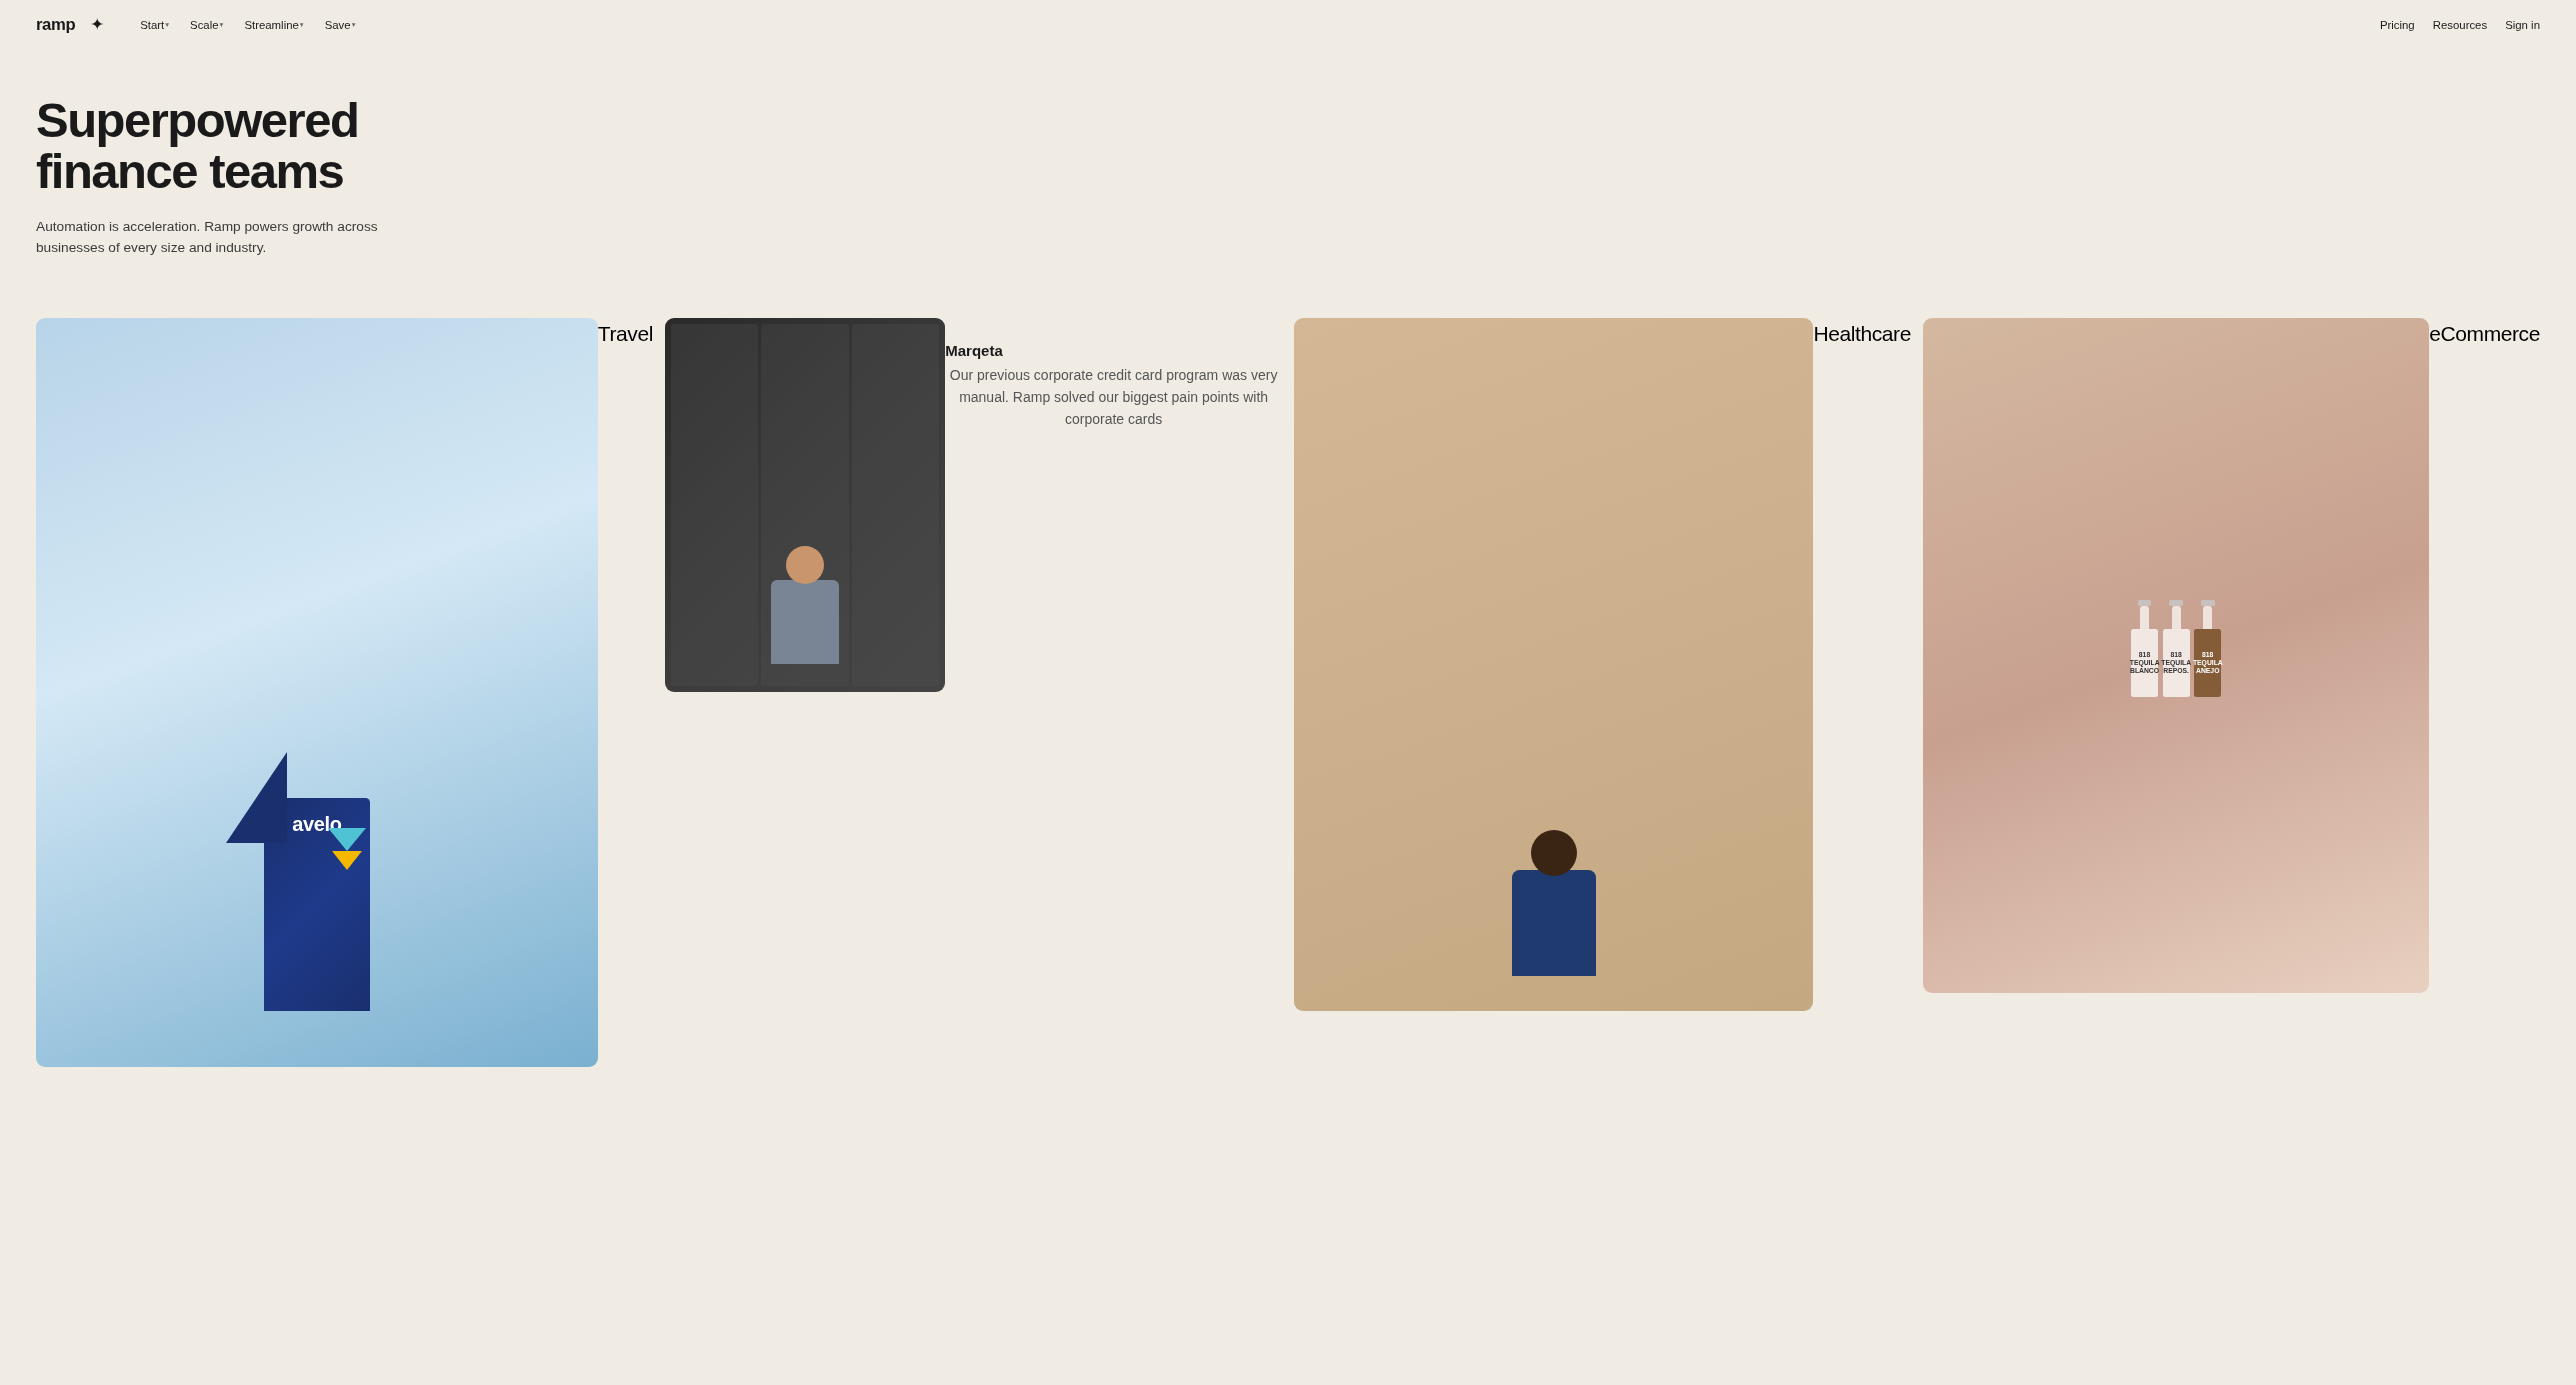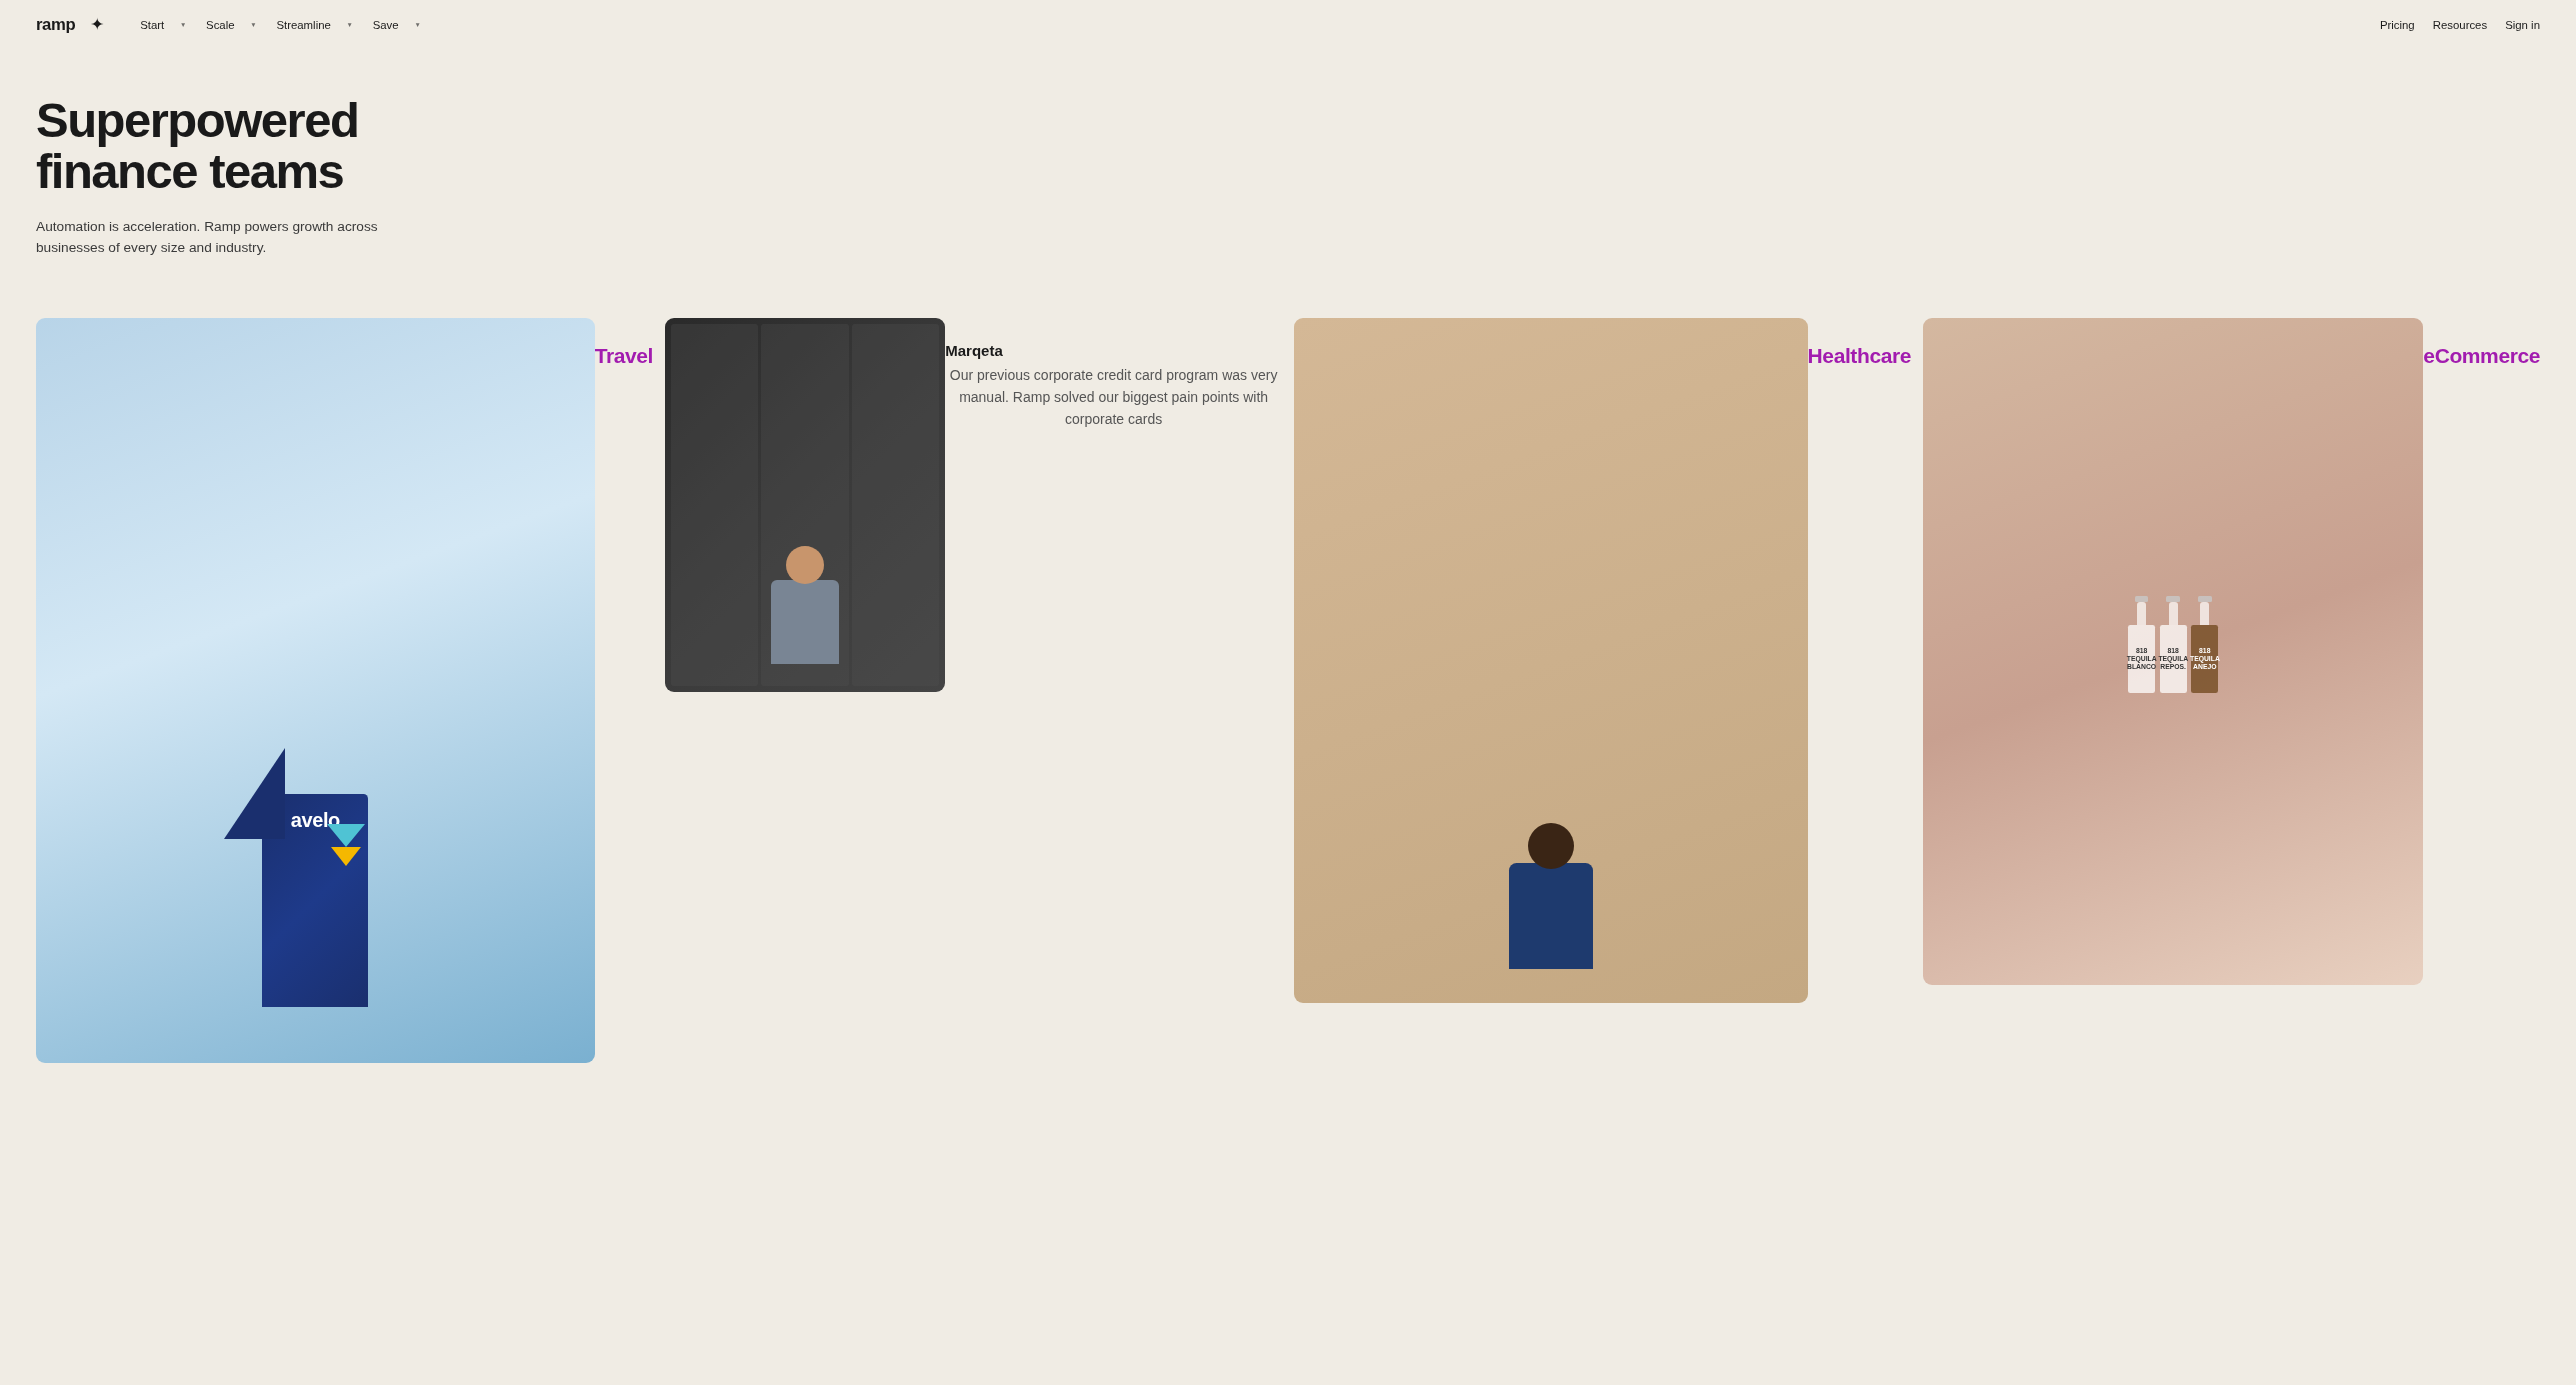"Start" .nav-link { gap: 17px -> 1px }
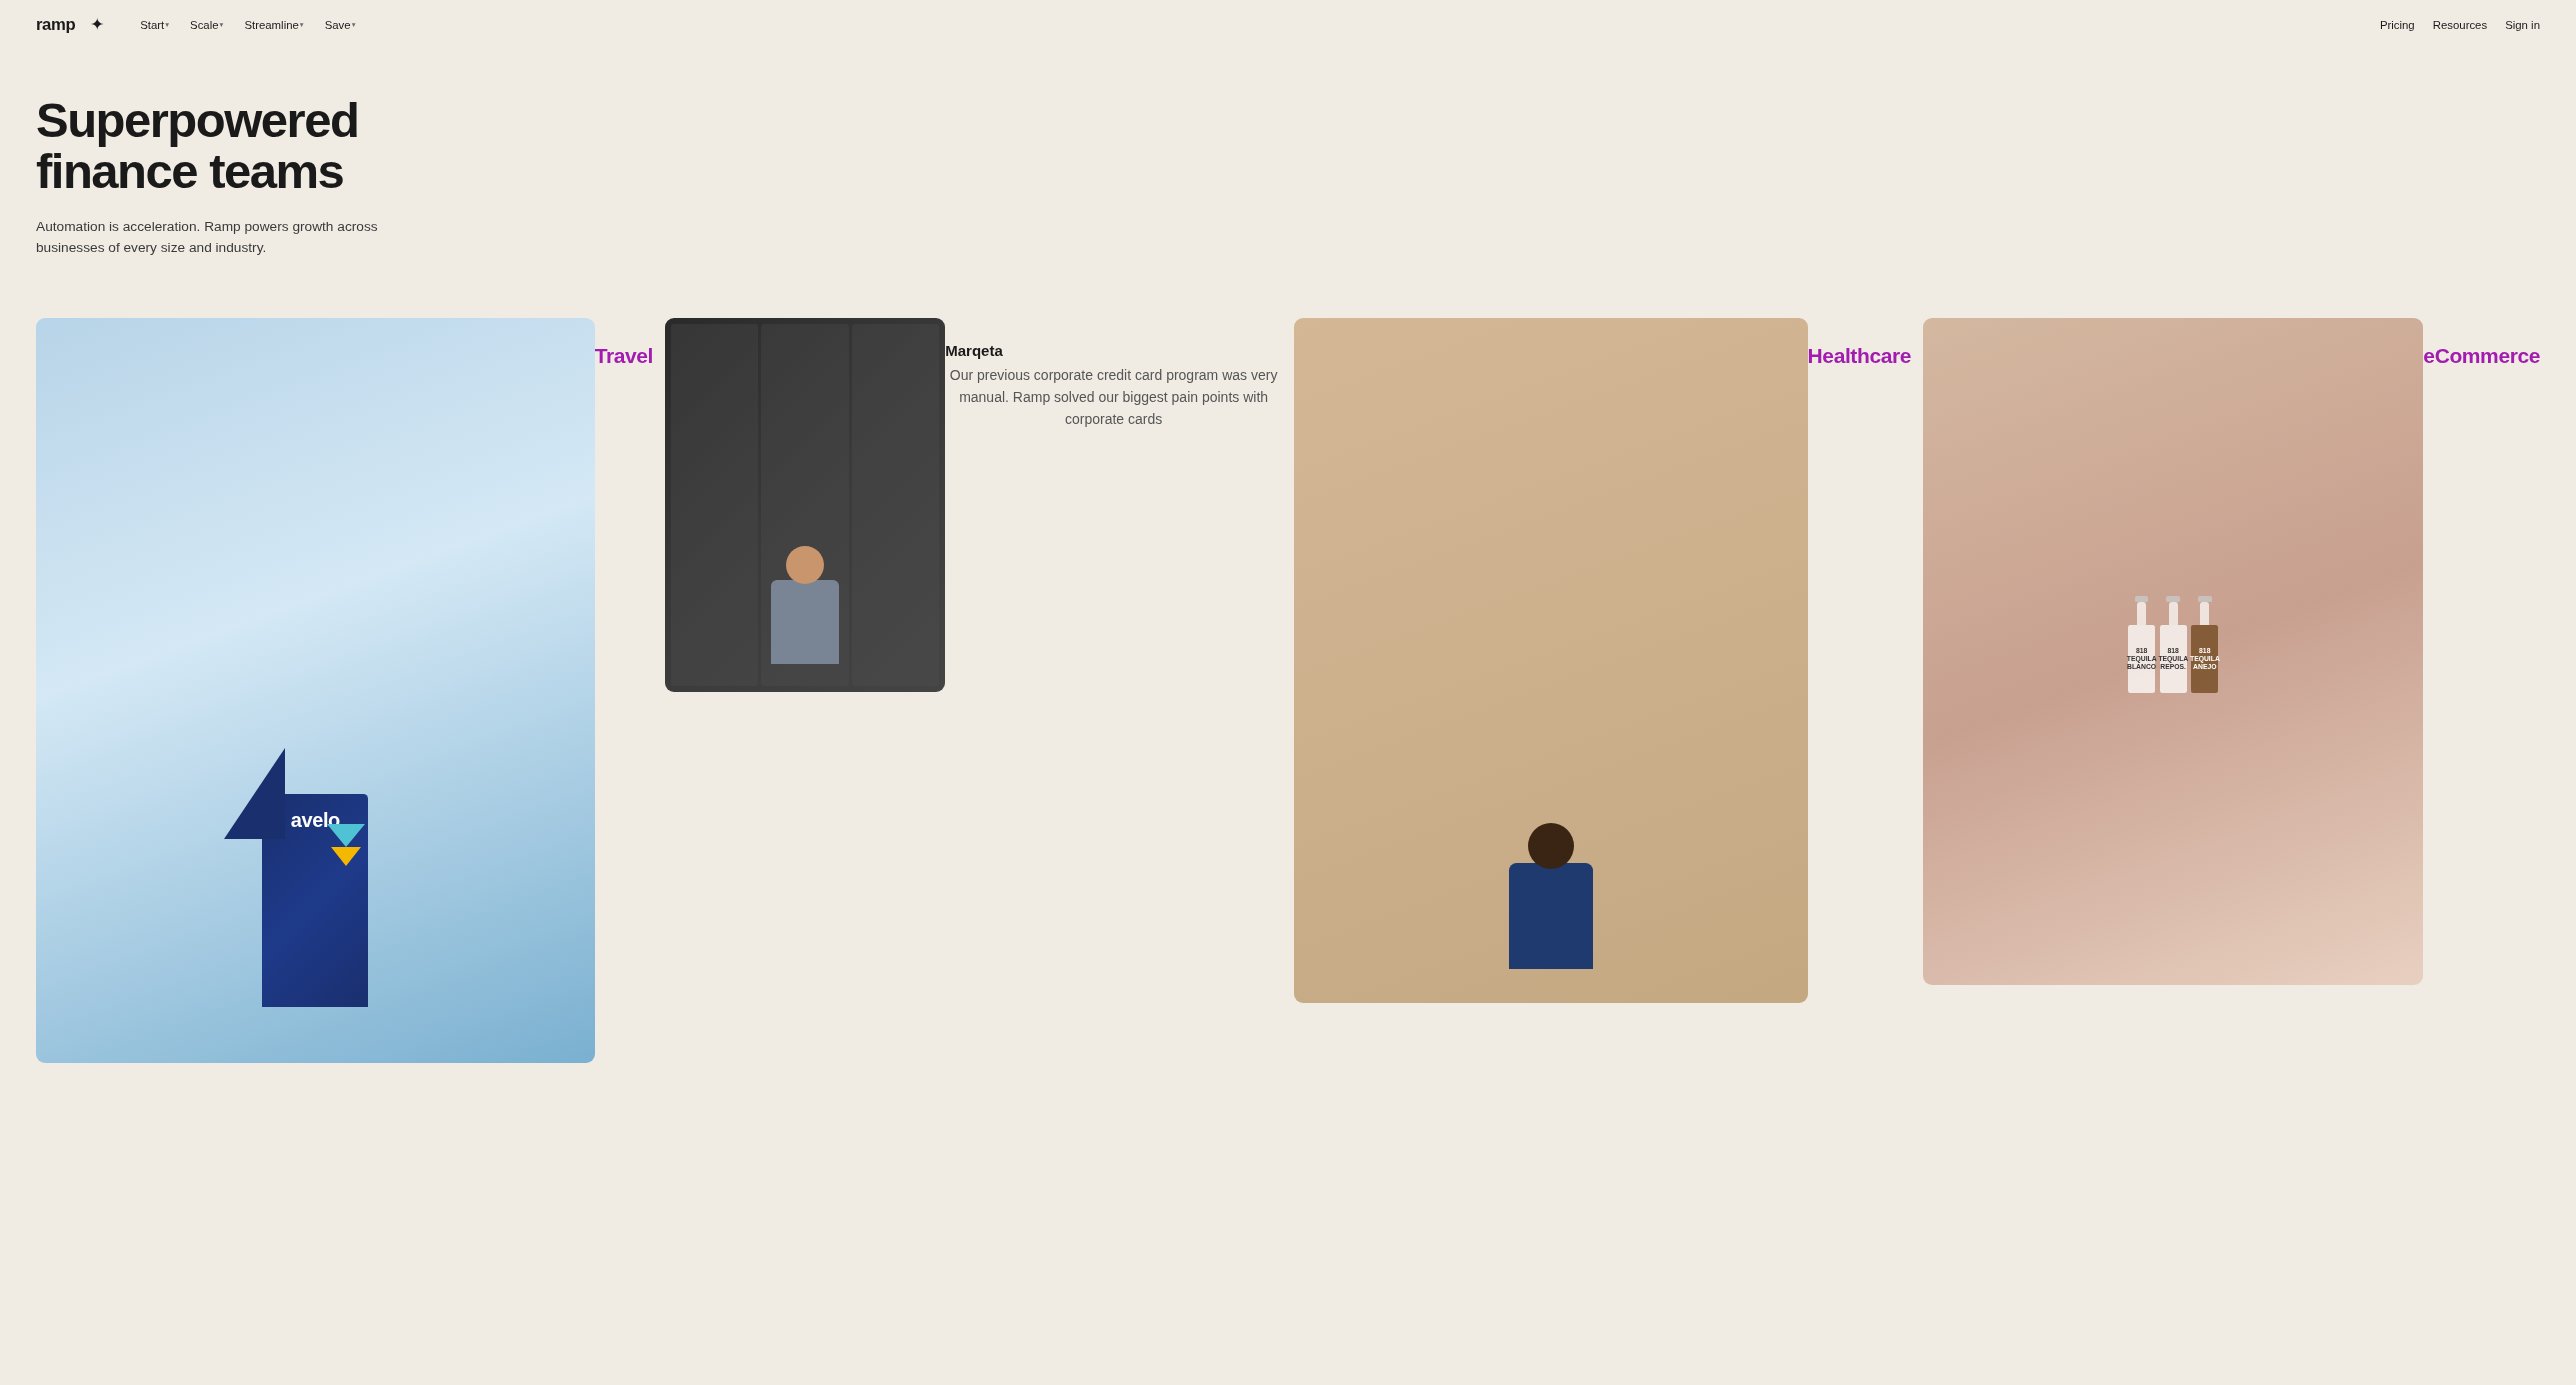"Travel" .card-label { color: #a21caf -> #000000; font-weight: 700 -> 400; margin-top: 26px -> 4px }
